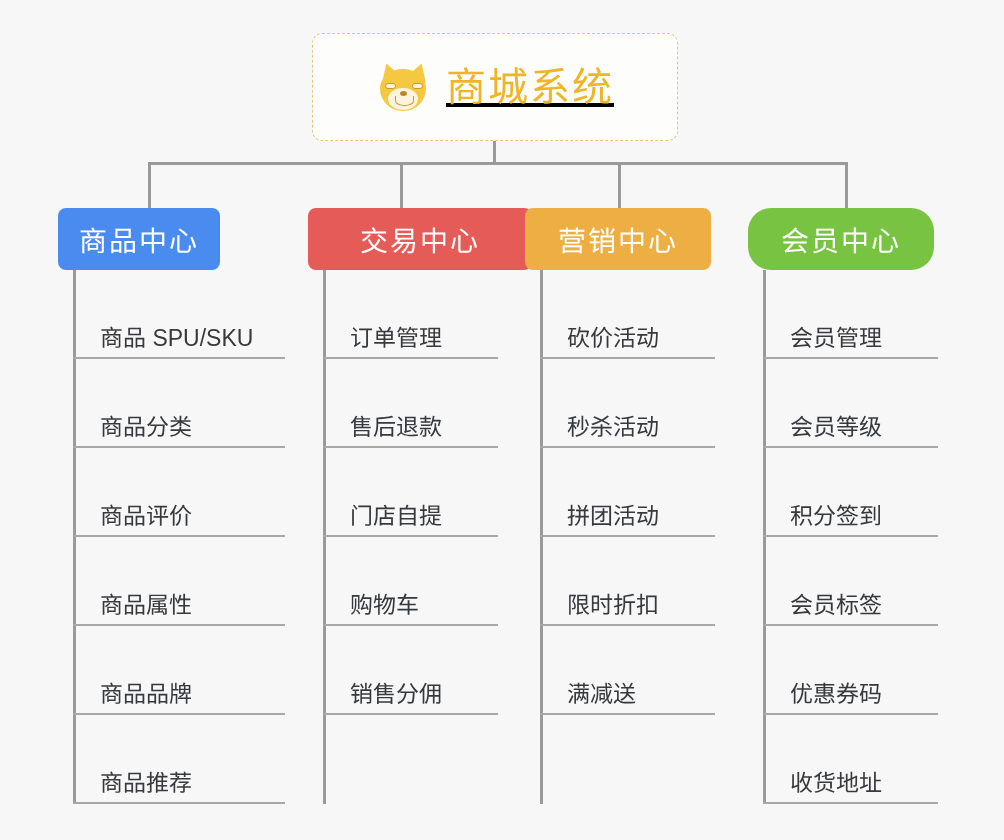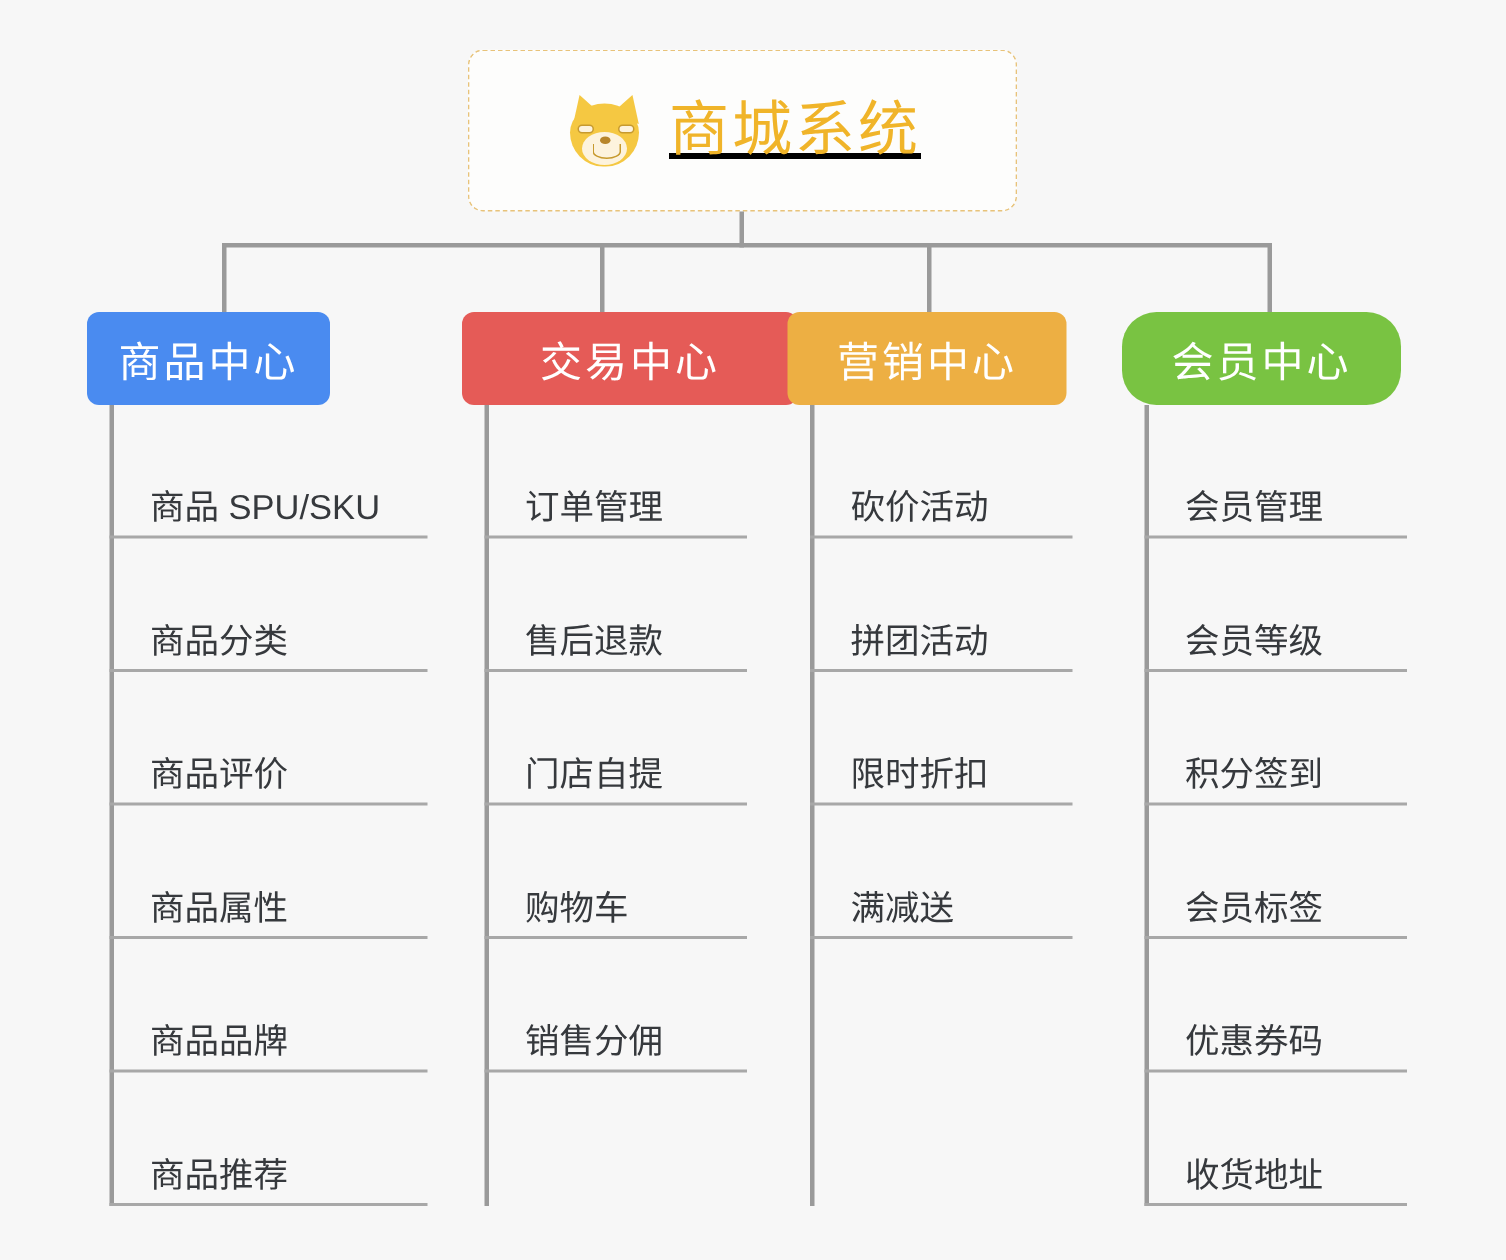"秒杀活动" div.leaf { html: none -> <div> <span>秒杀活动</span> <span></span> </div> }
